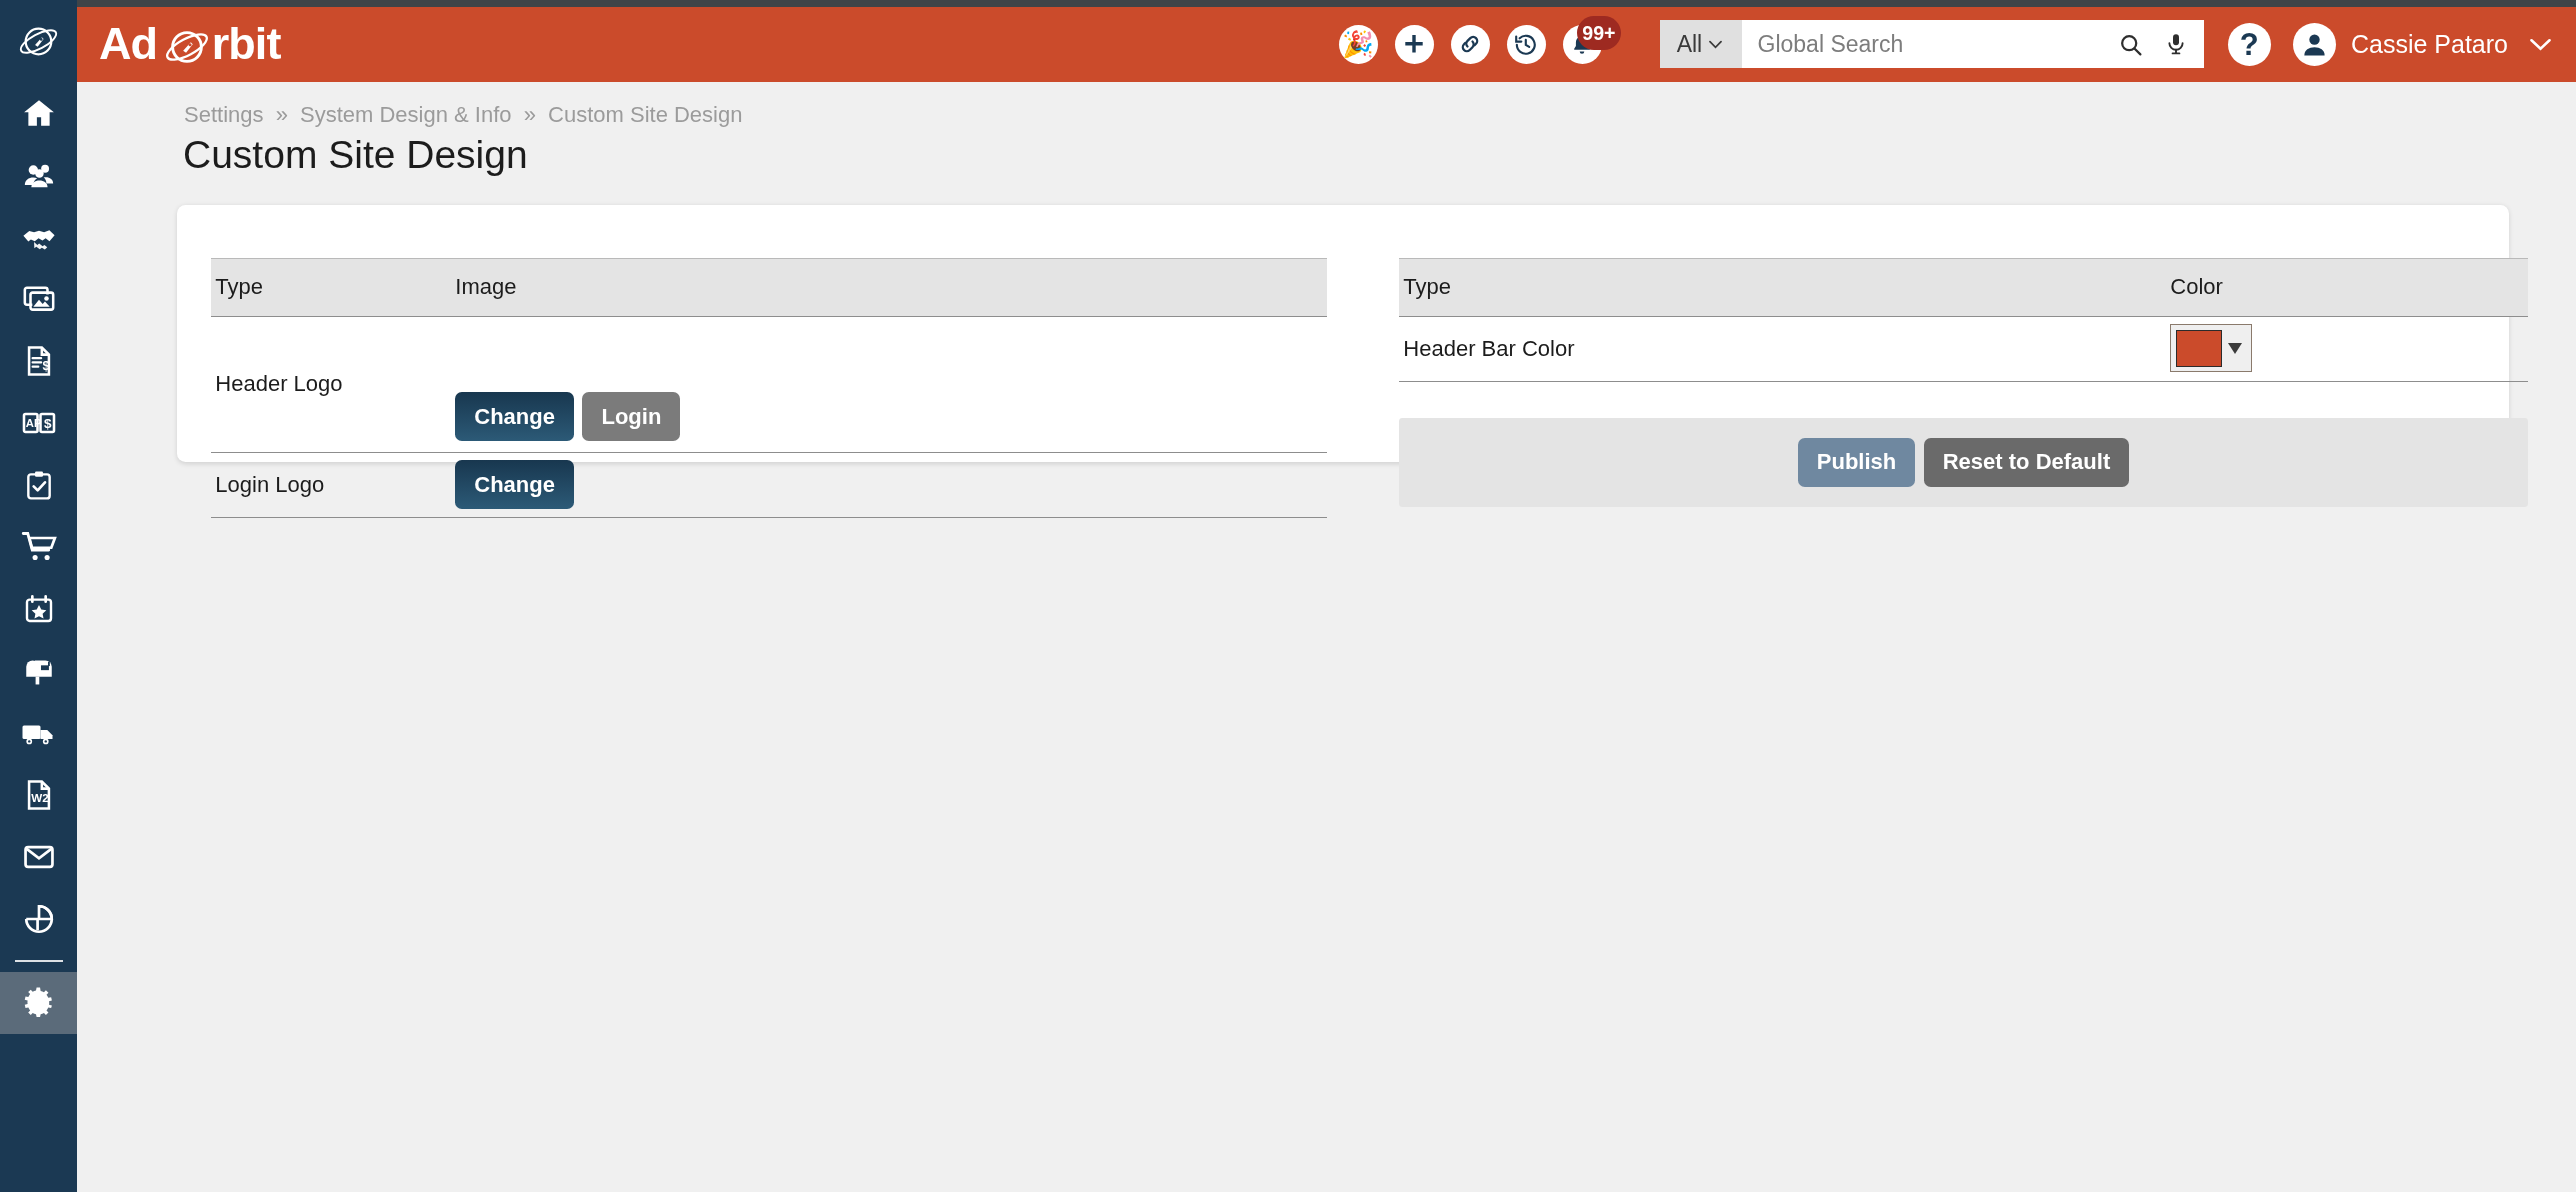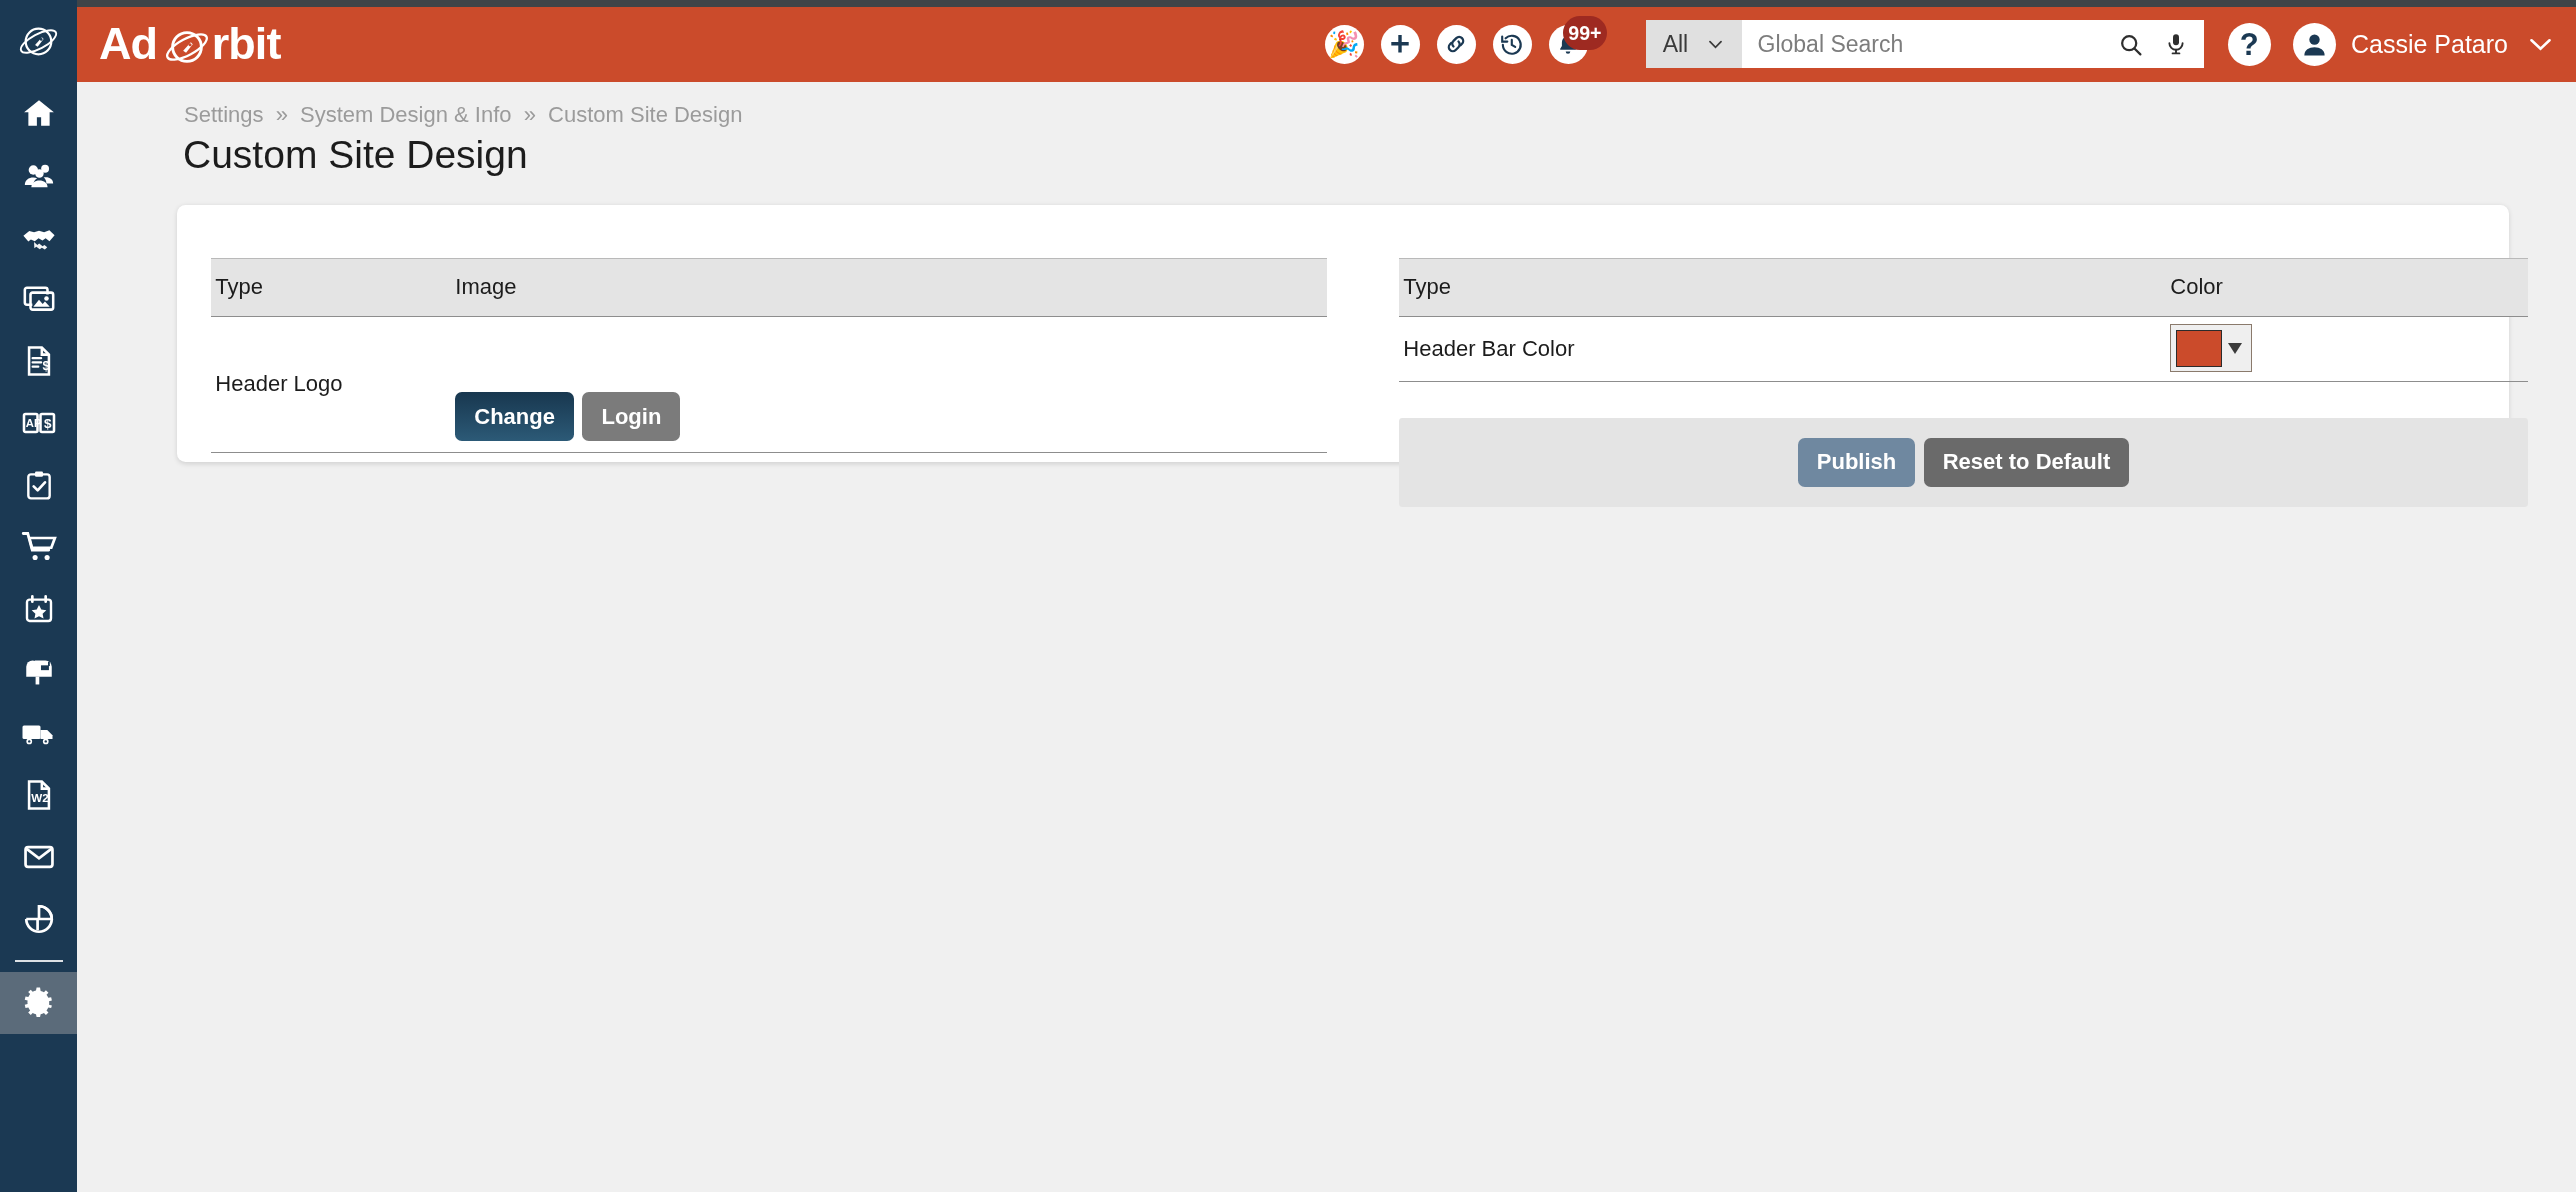"All" #search-scope { gap: 18px -> 4px }
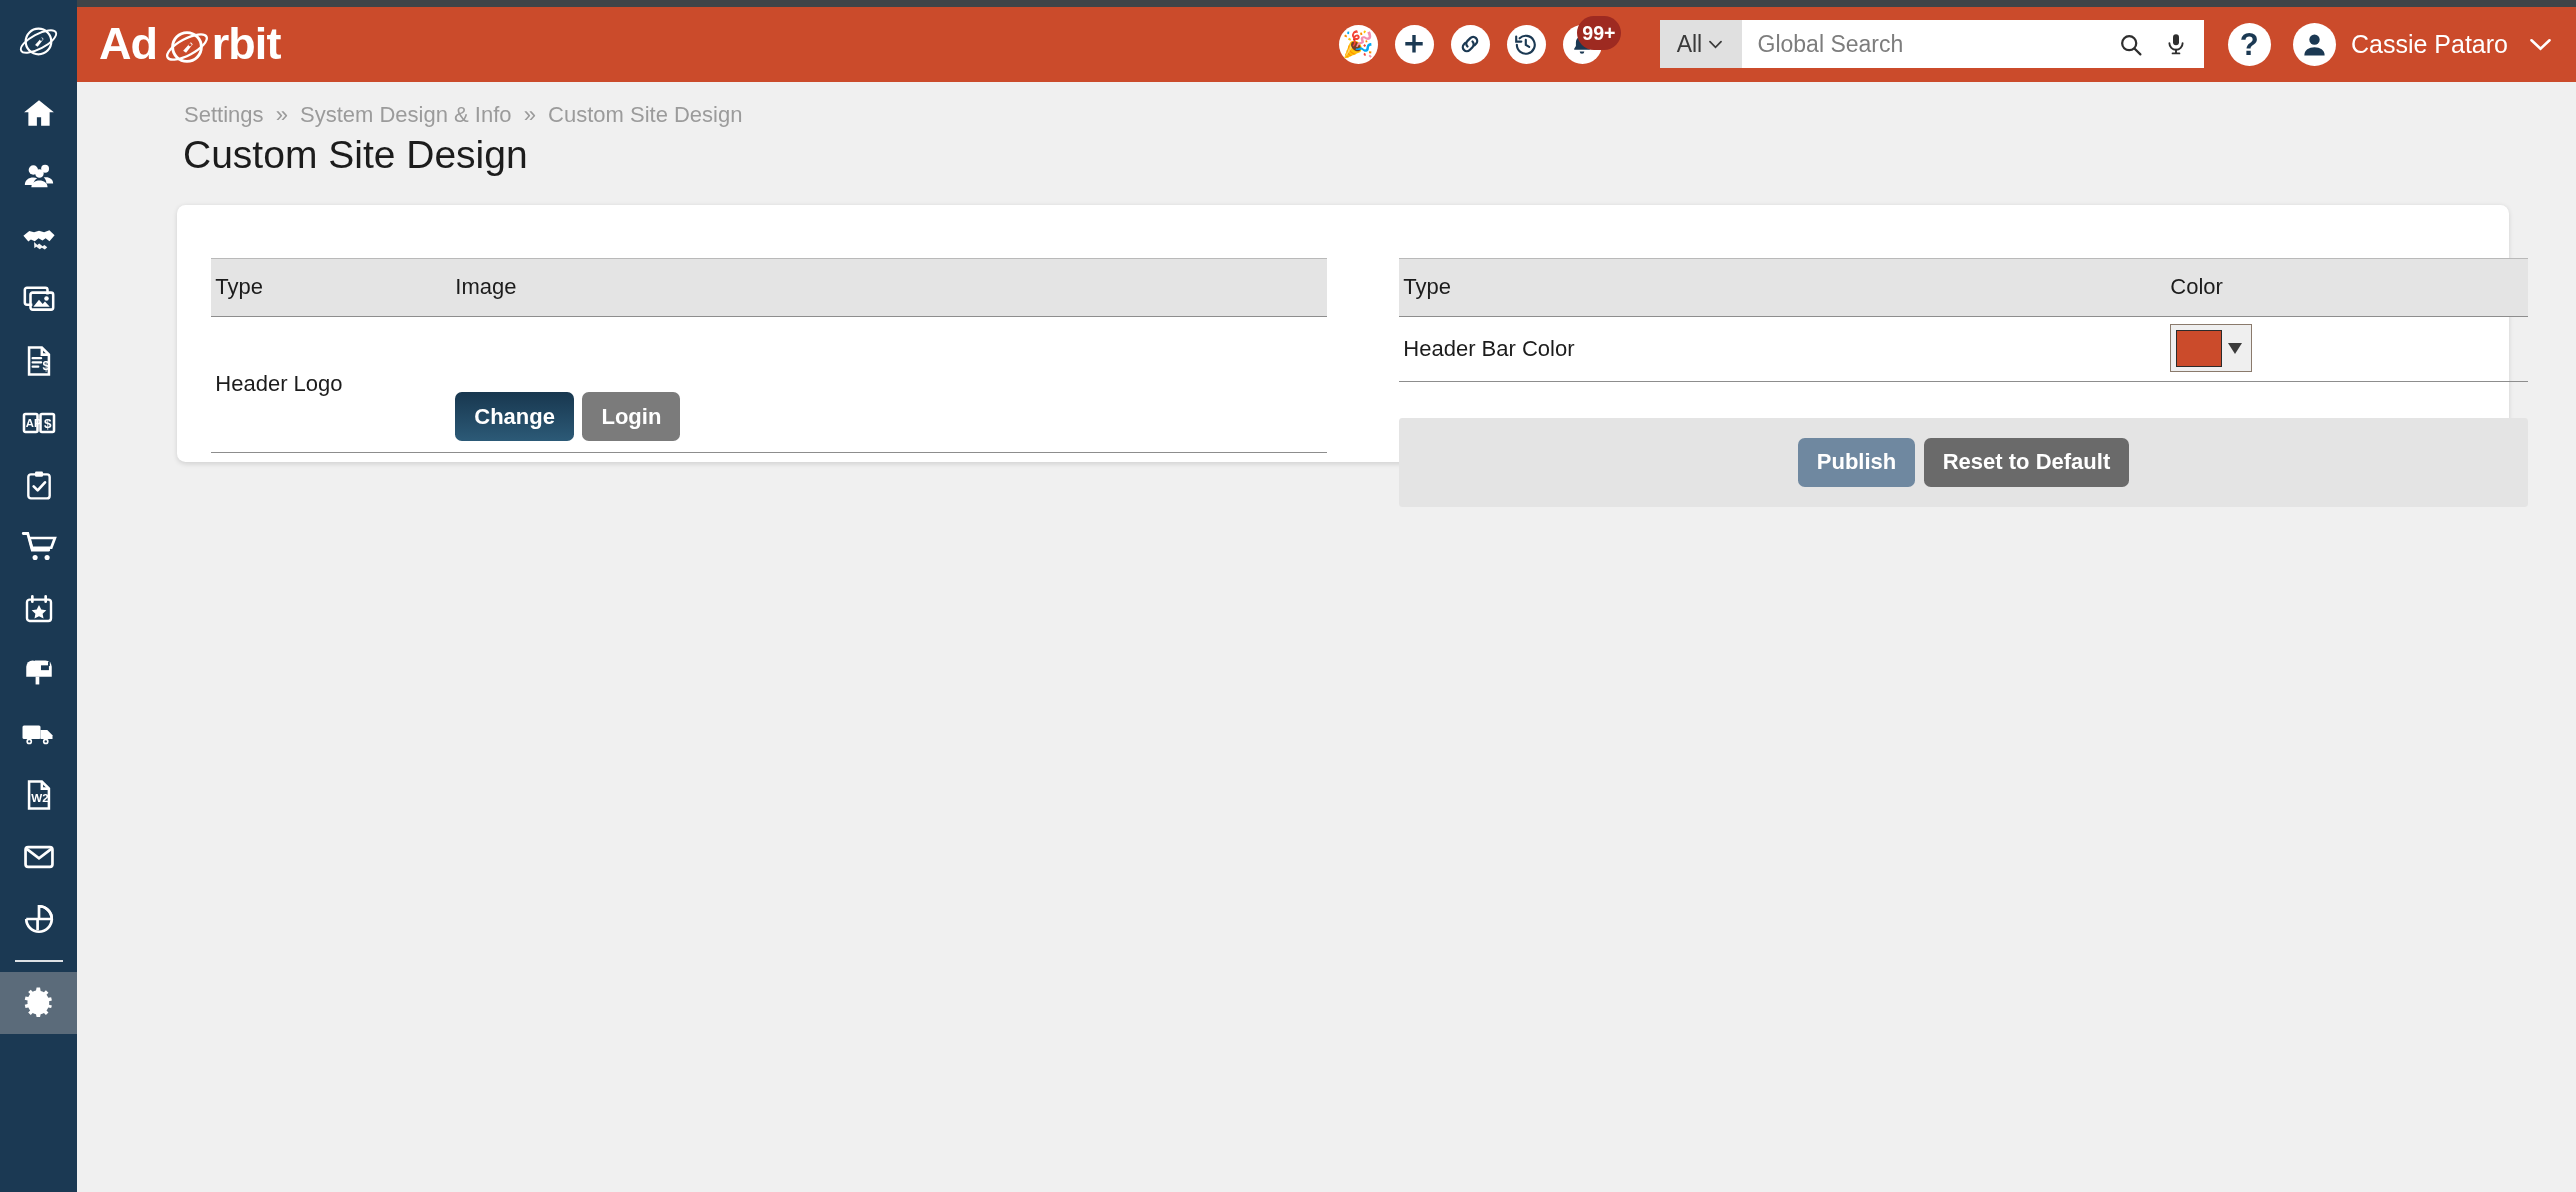"Login Logo" tr.row-login-logo { html: none -> <tr> <td>Login Logo</td> <td> <div> <button>Change</button> </div> </td> </tr> }
